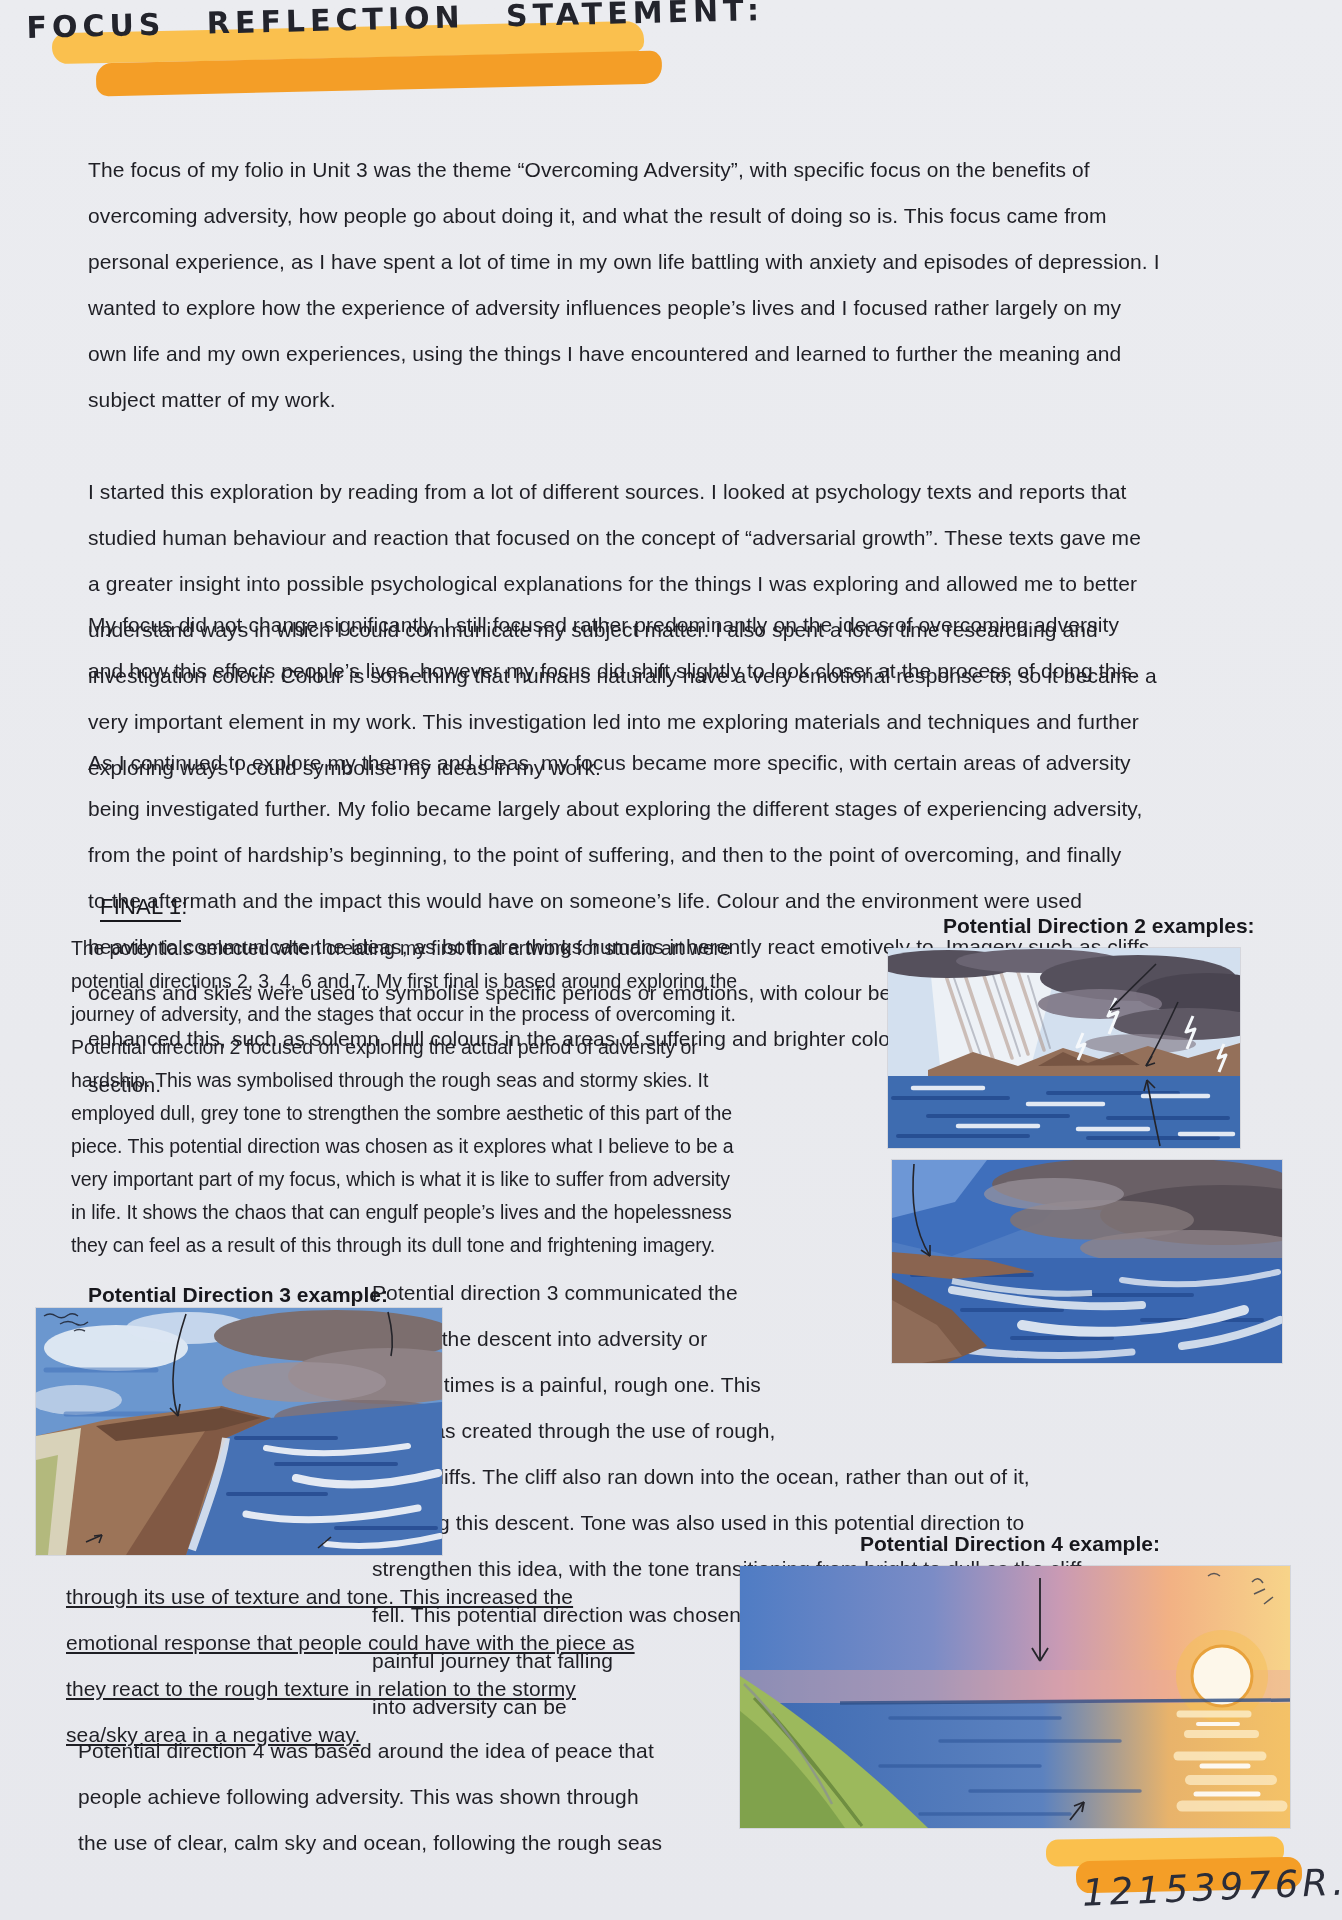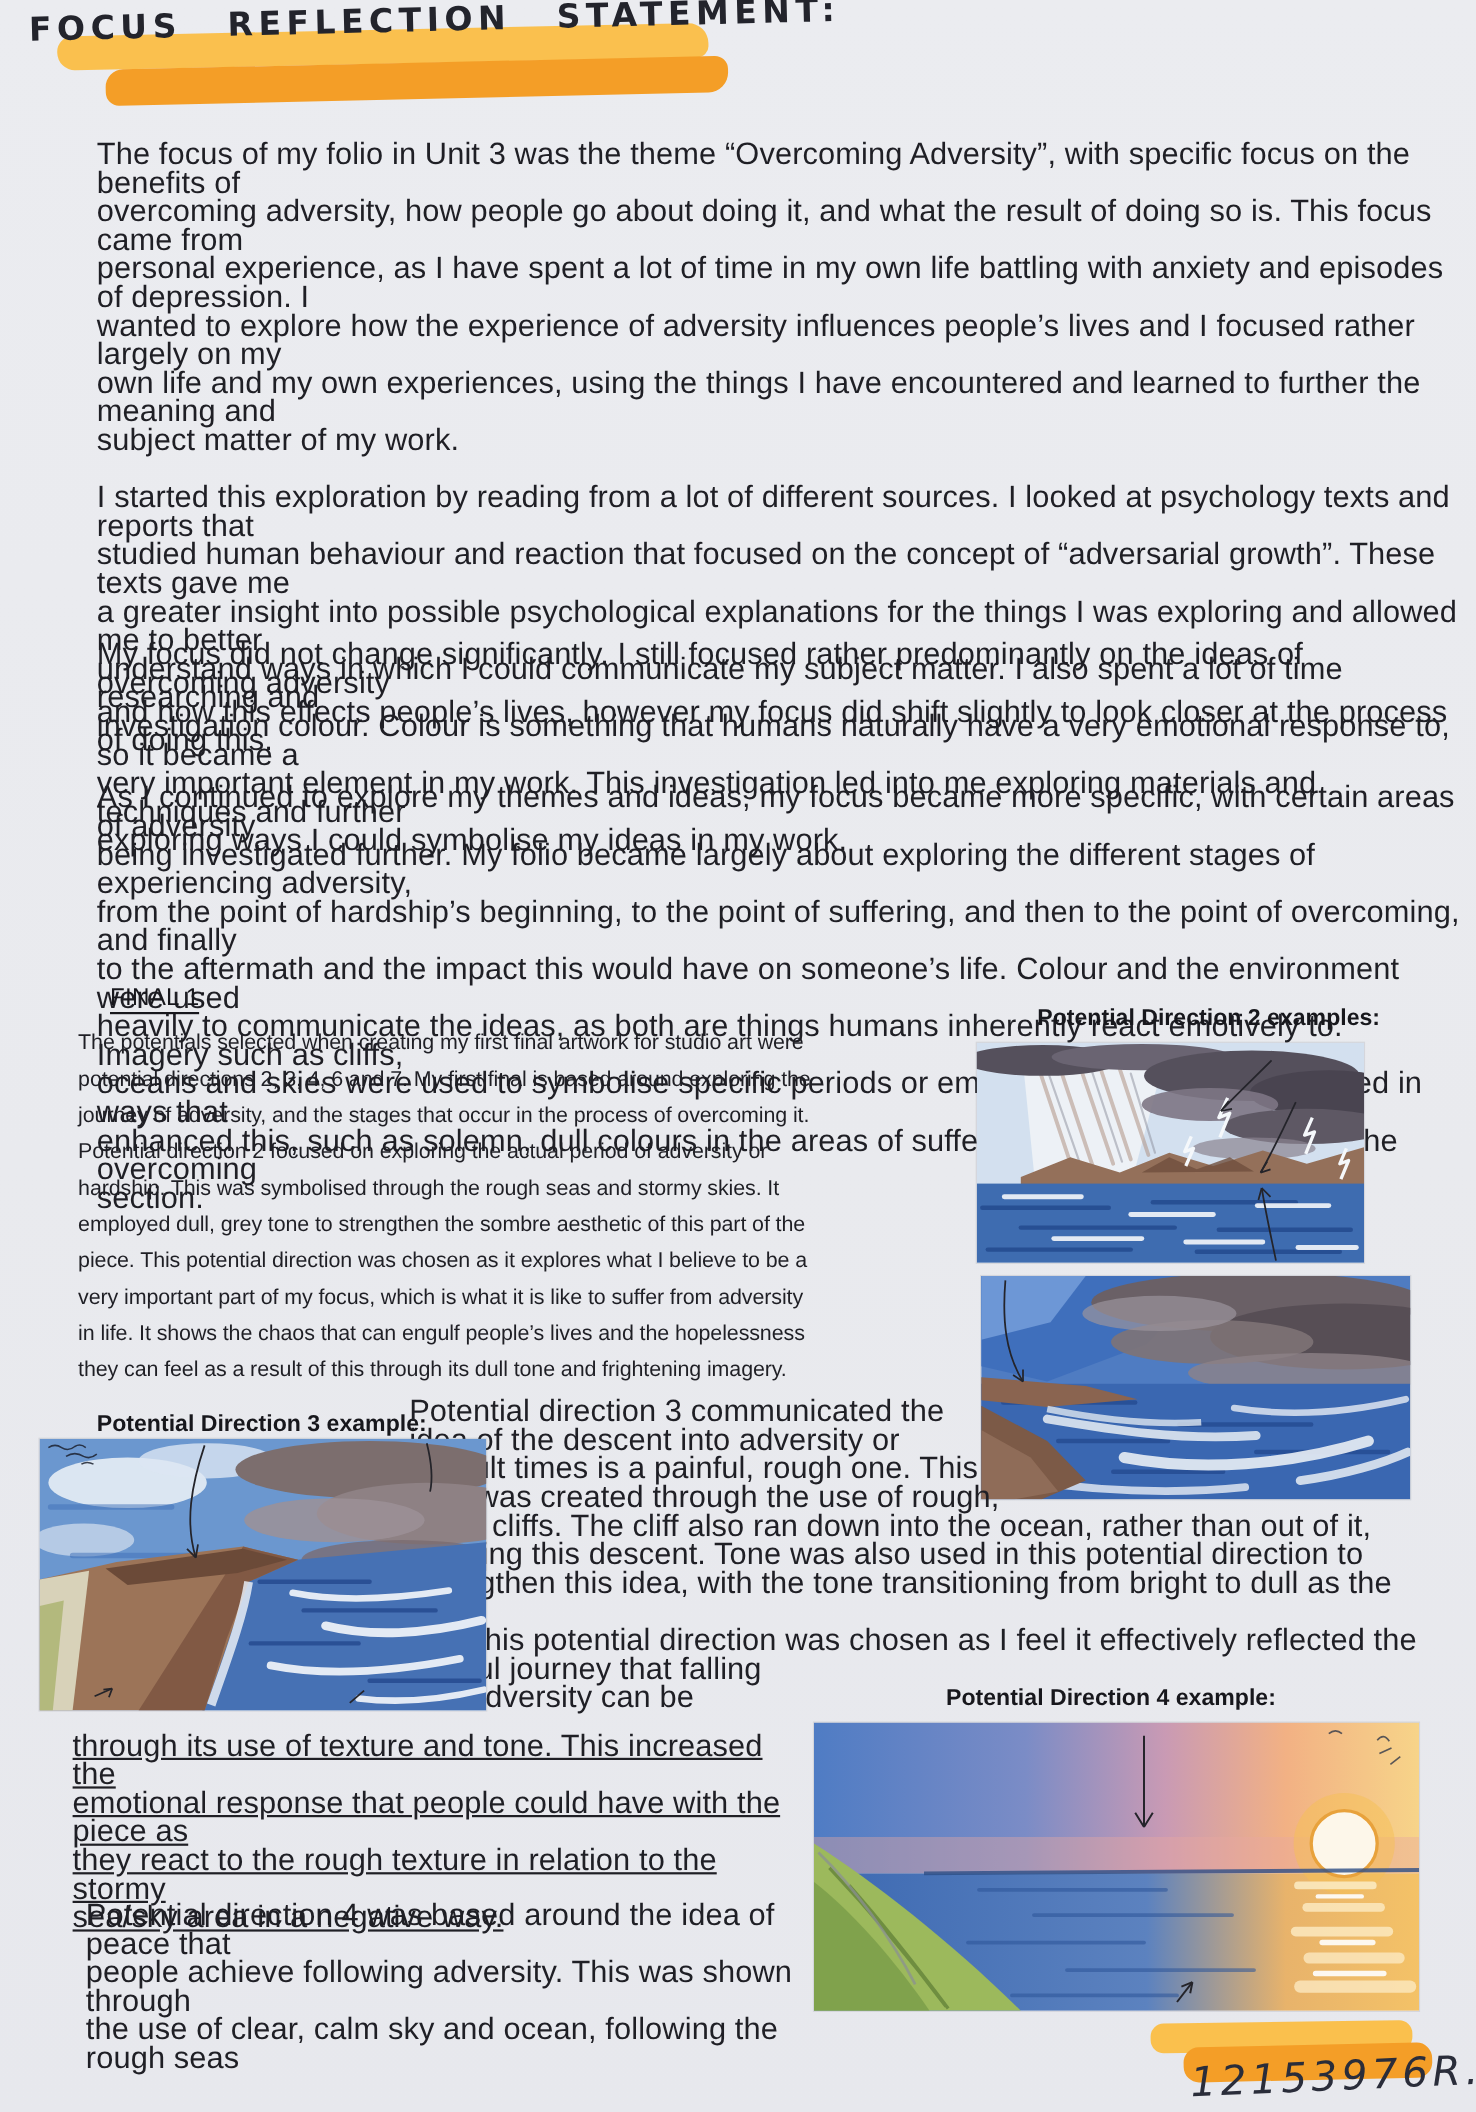"The focus of my folio" .body-text { font-size: 28px -> 21px; line-height: 26px -> 46px }
